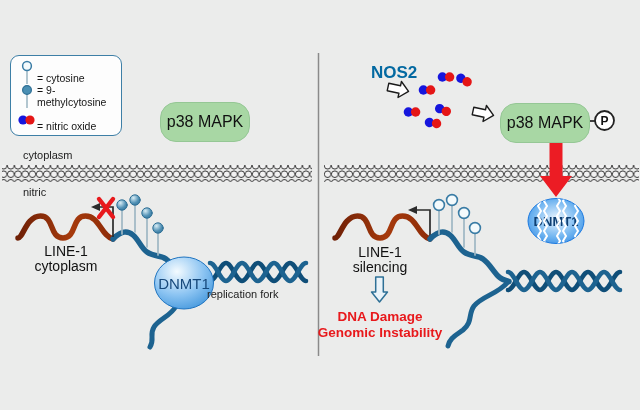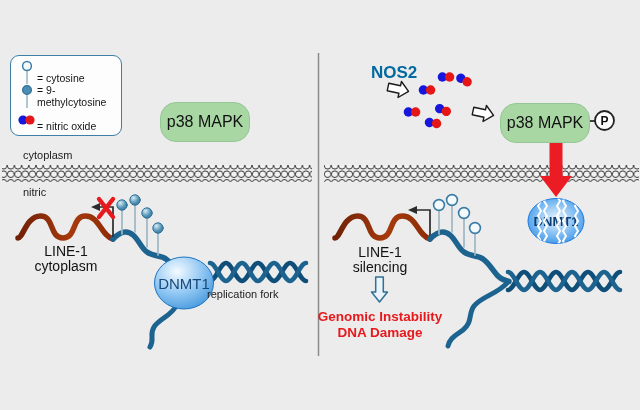"Genomic Instability" div { order: before "DNA Damage" -> after "DNA Damage" }
